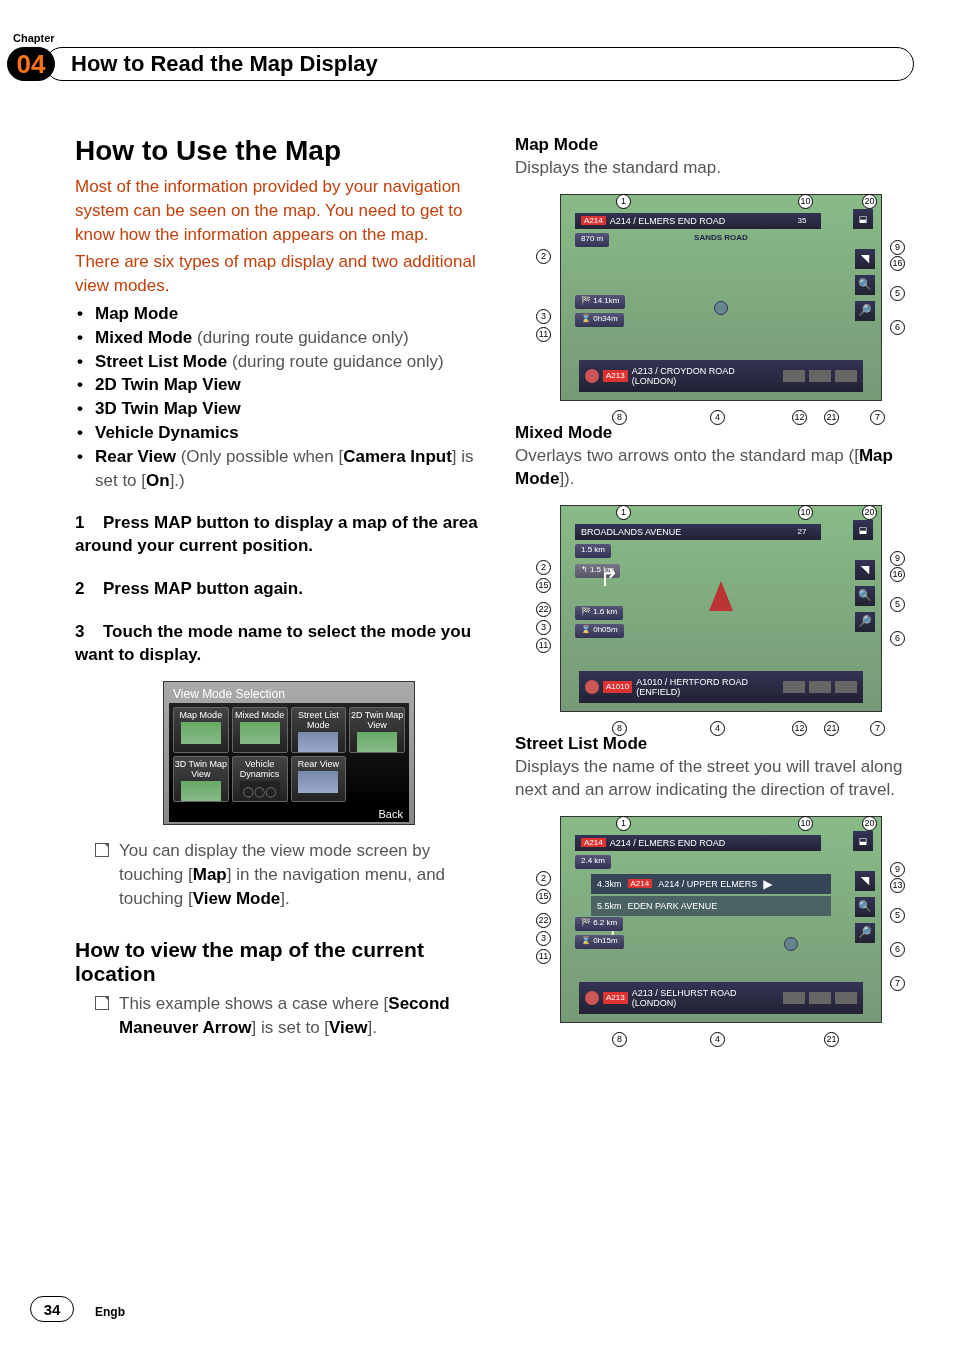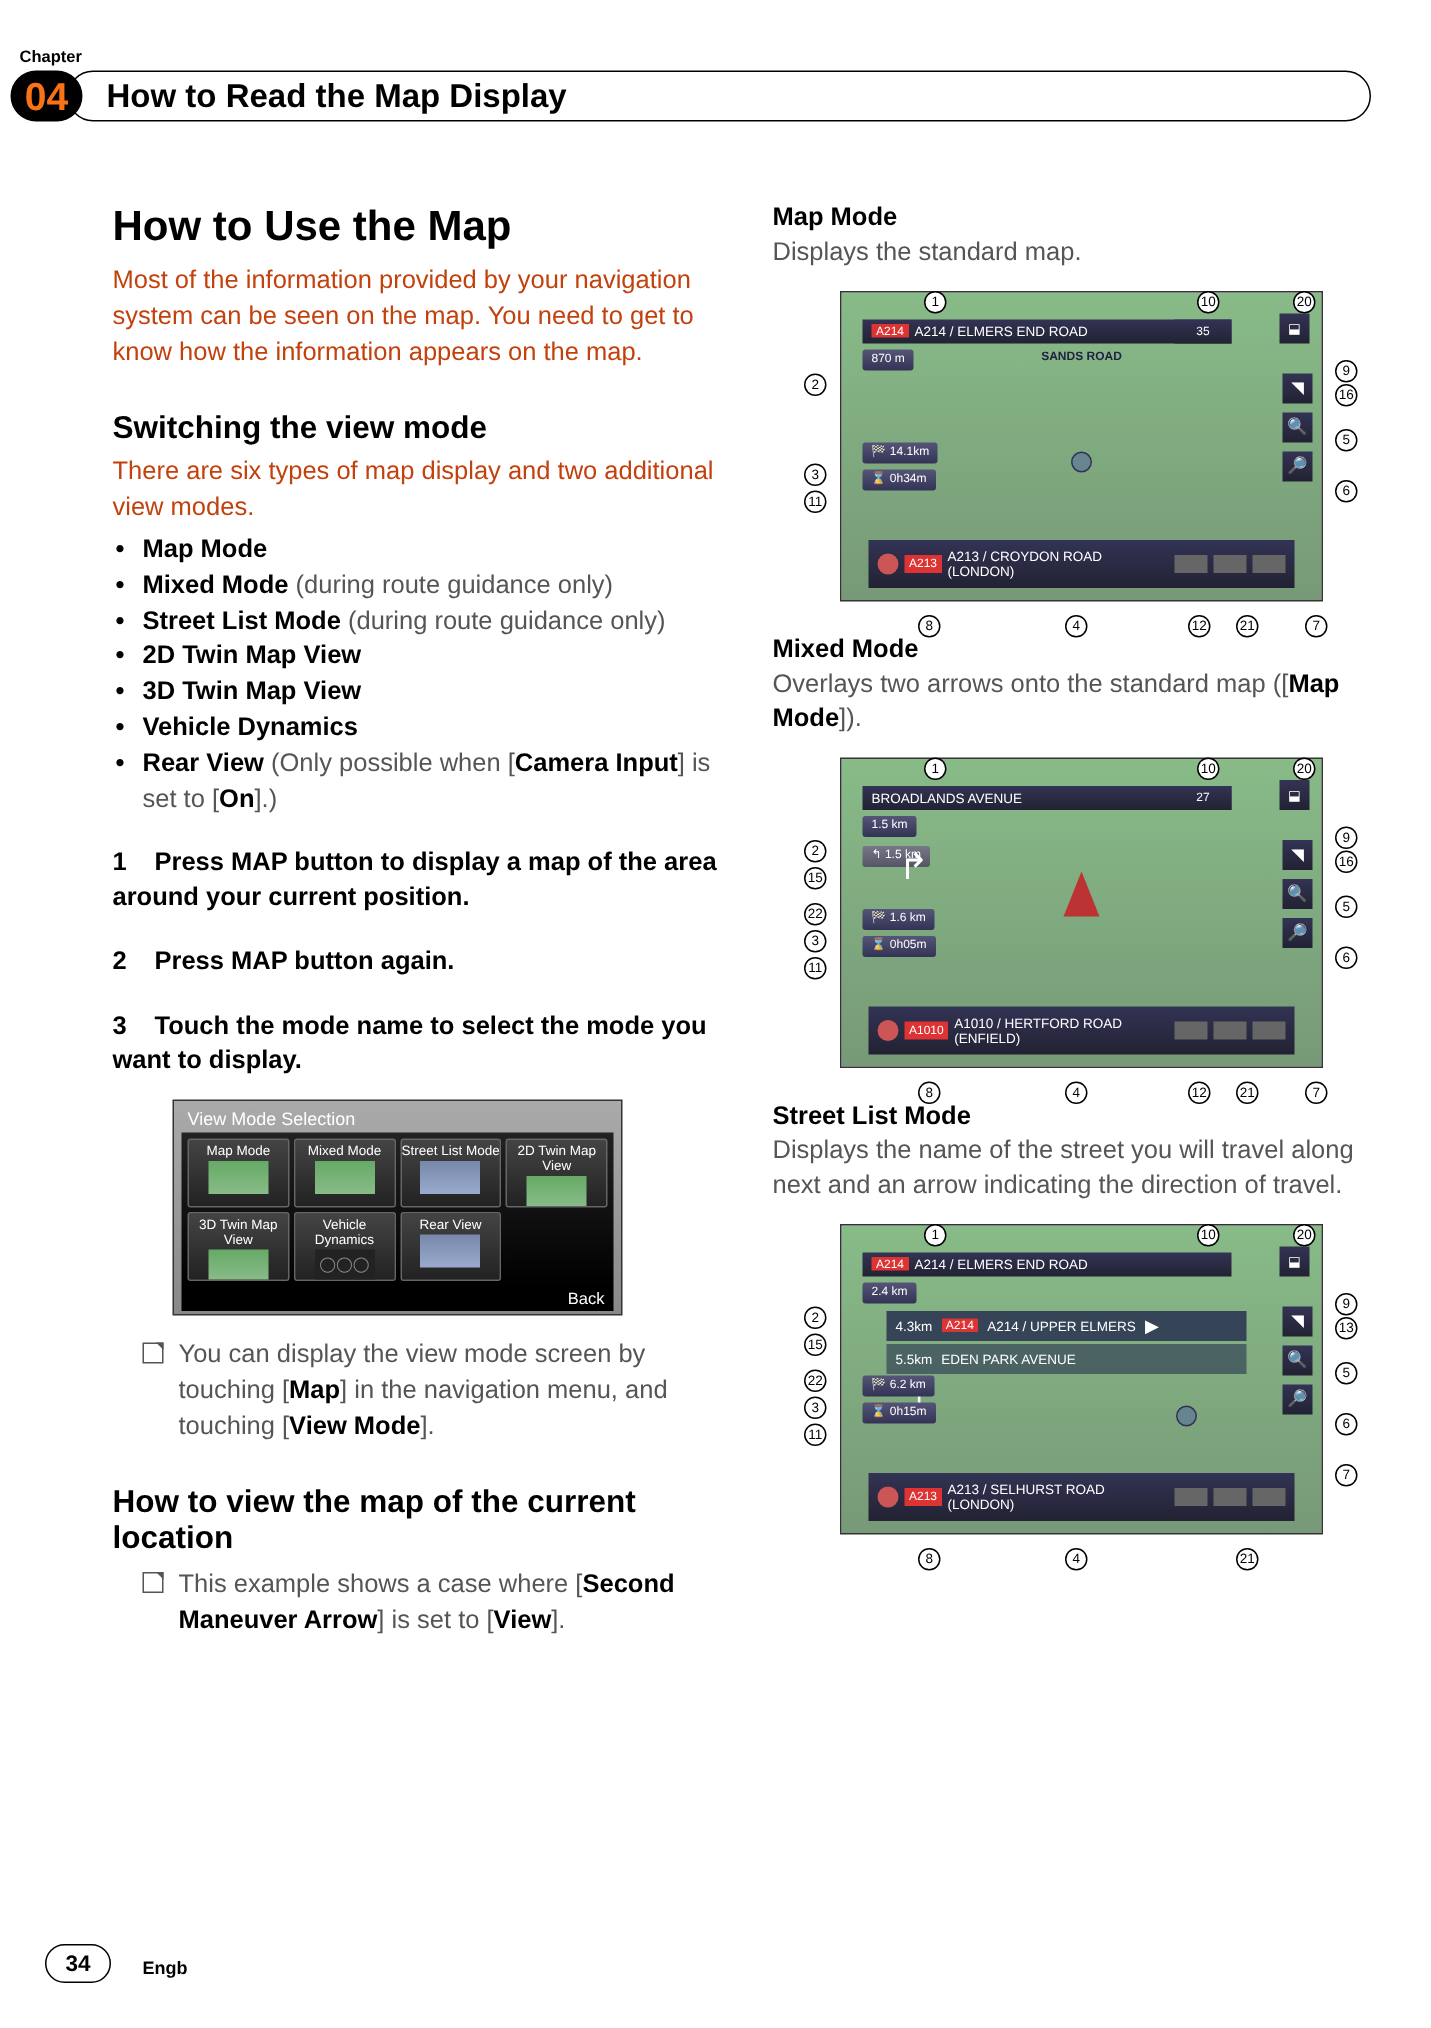"Switching the view mode" h2 { html: <h2>Switching the view mode</h2> -> none }
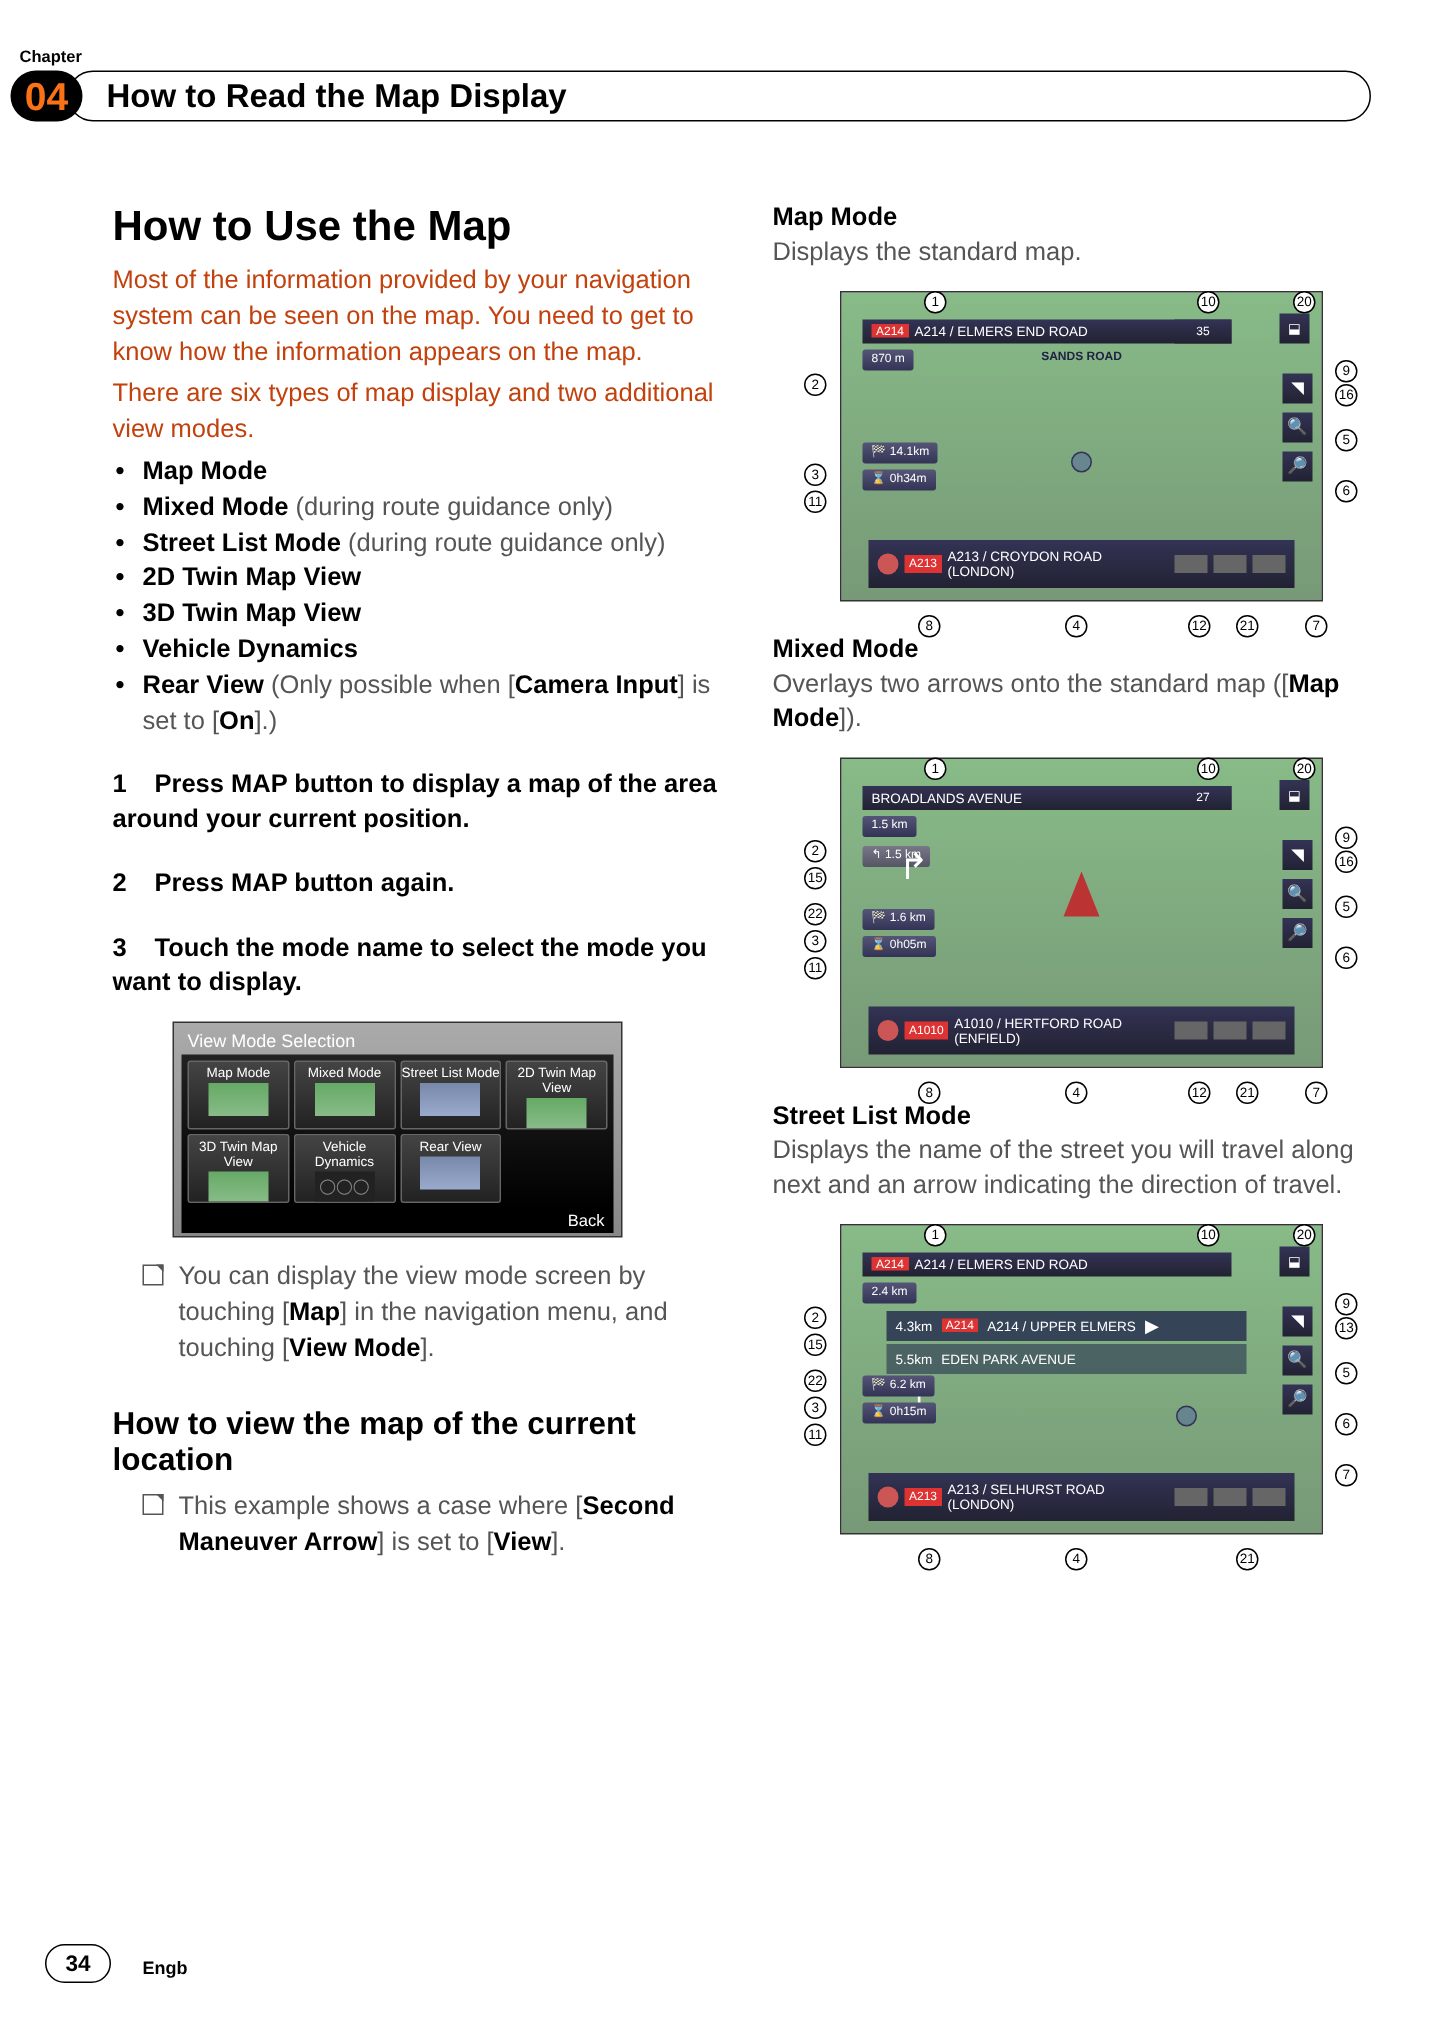"View Mode Selection" .vms-frame { margin-left: none -> 48px }
